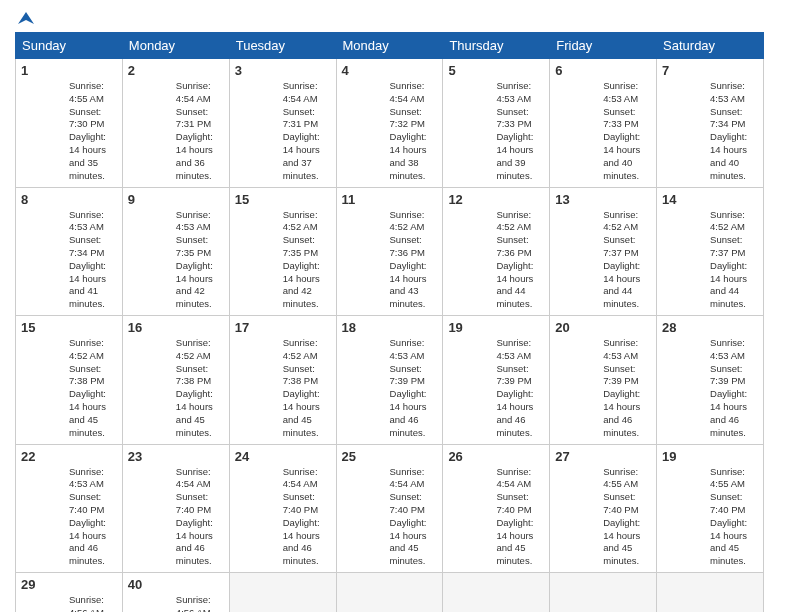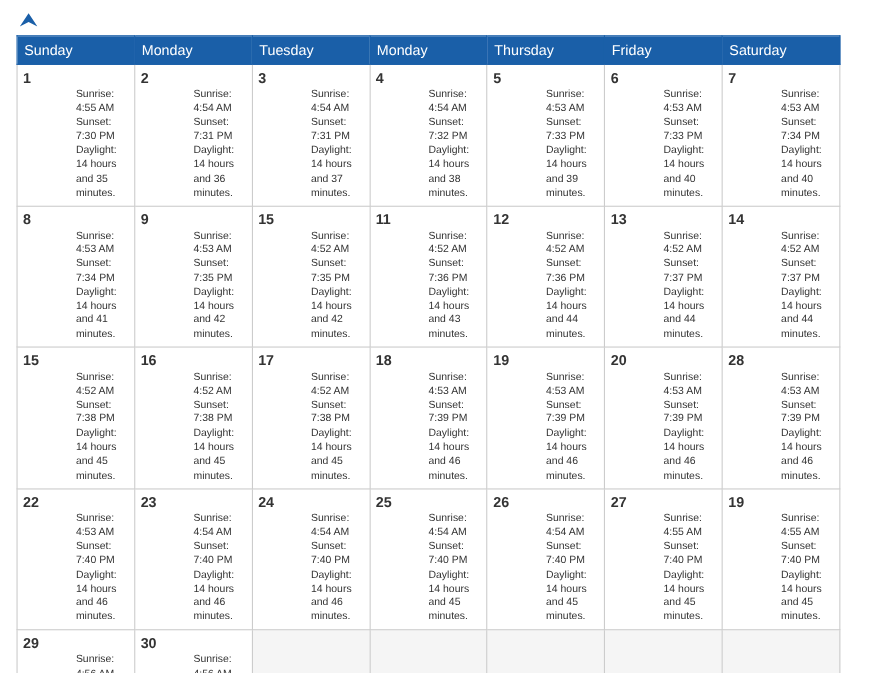"30" span.day-num { text: 30 -> 40 }
